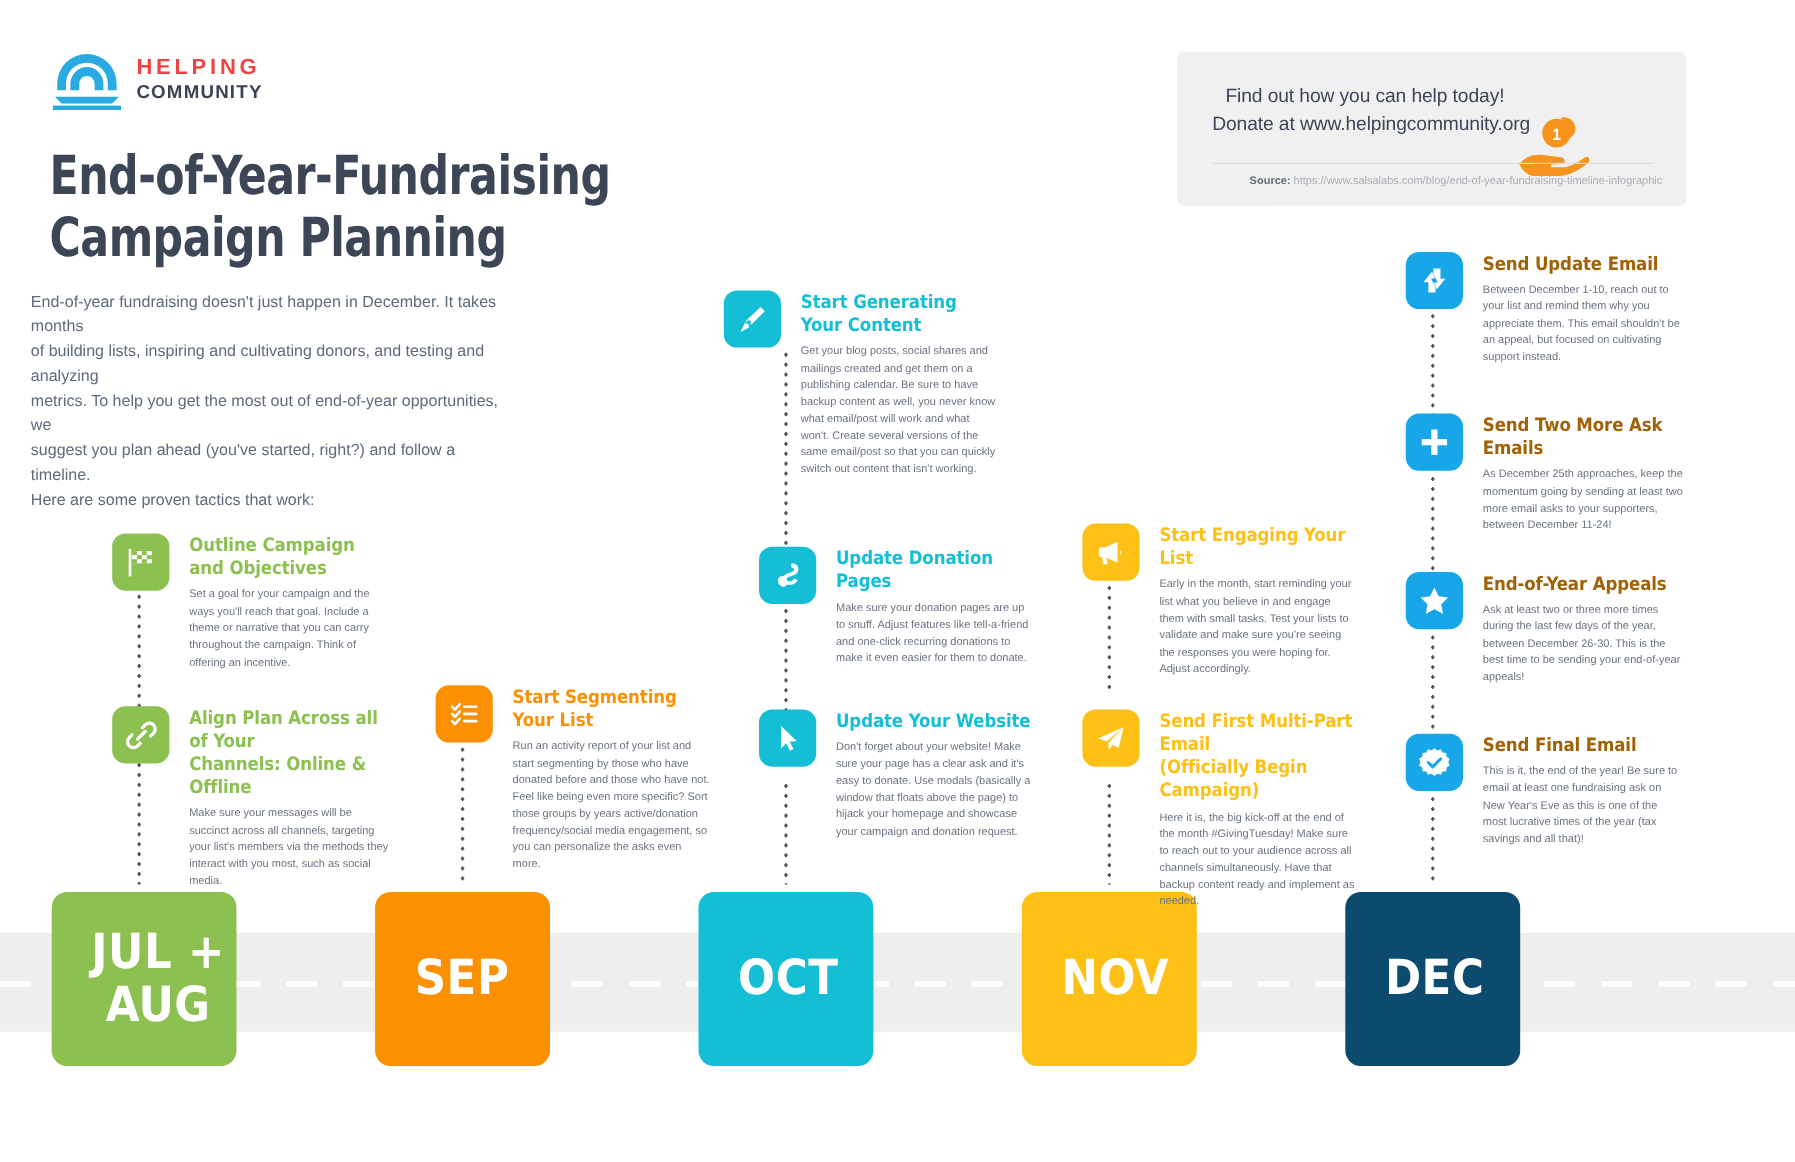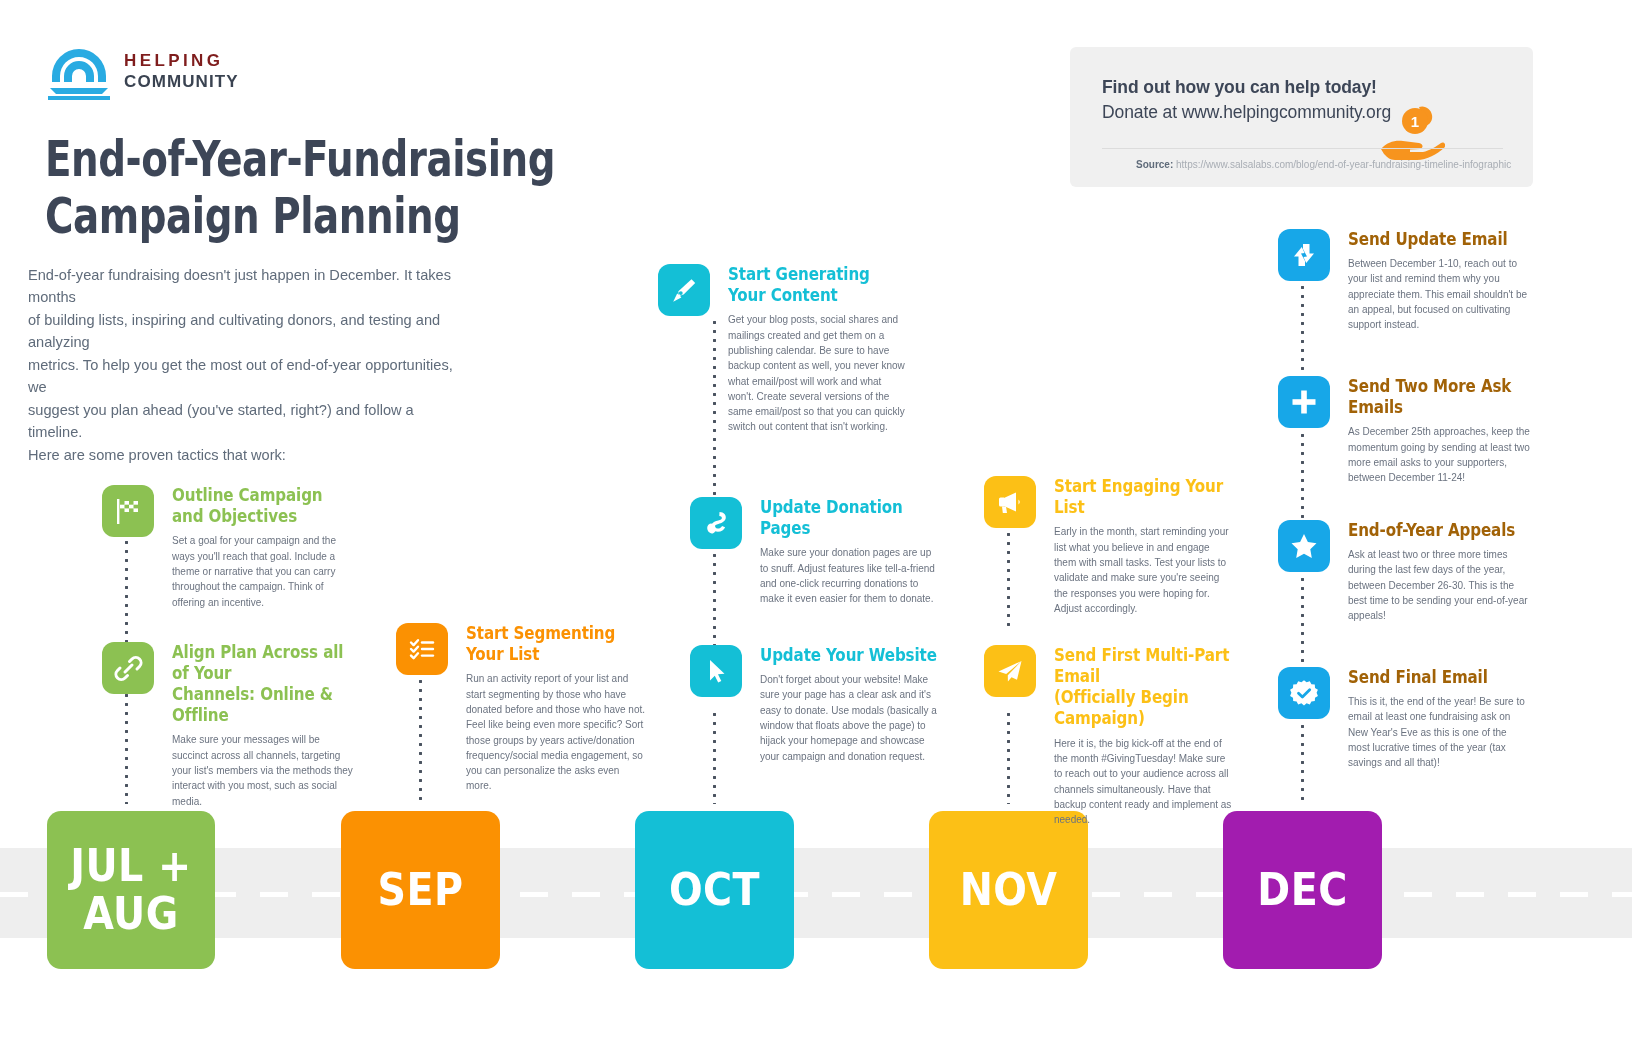"HELPING" .logo-line1 { color: #7f1d1d -> #ef4444; font-size: 17px -> 20px }
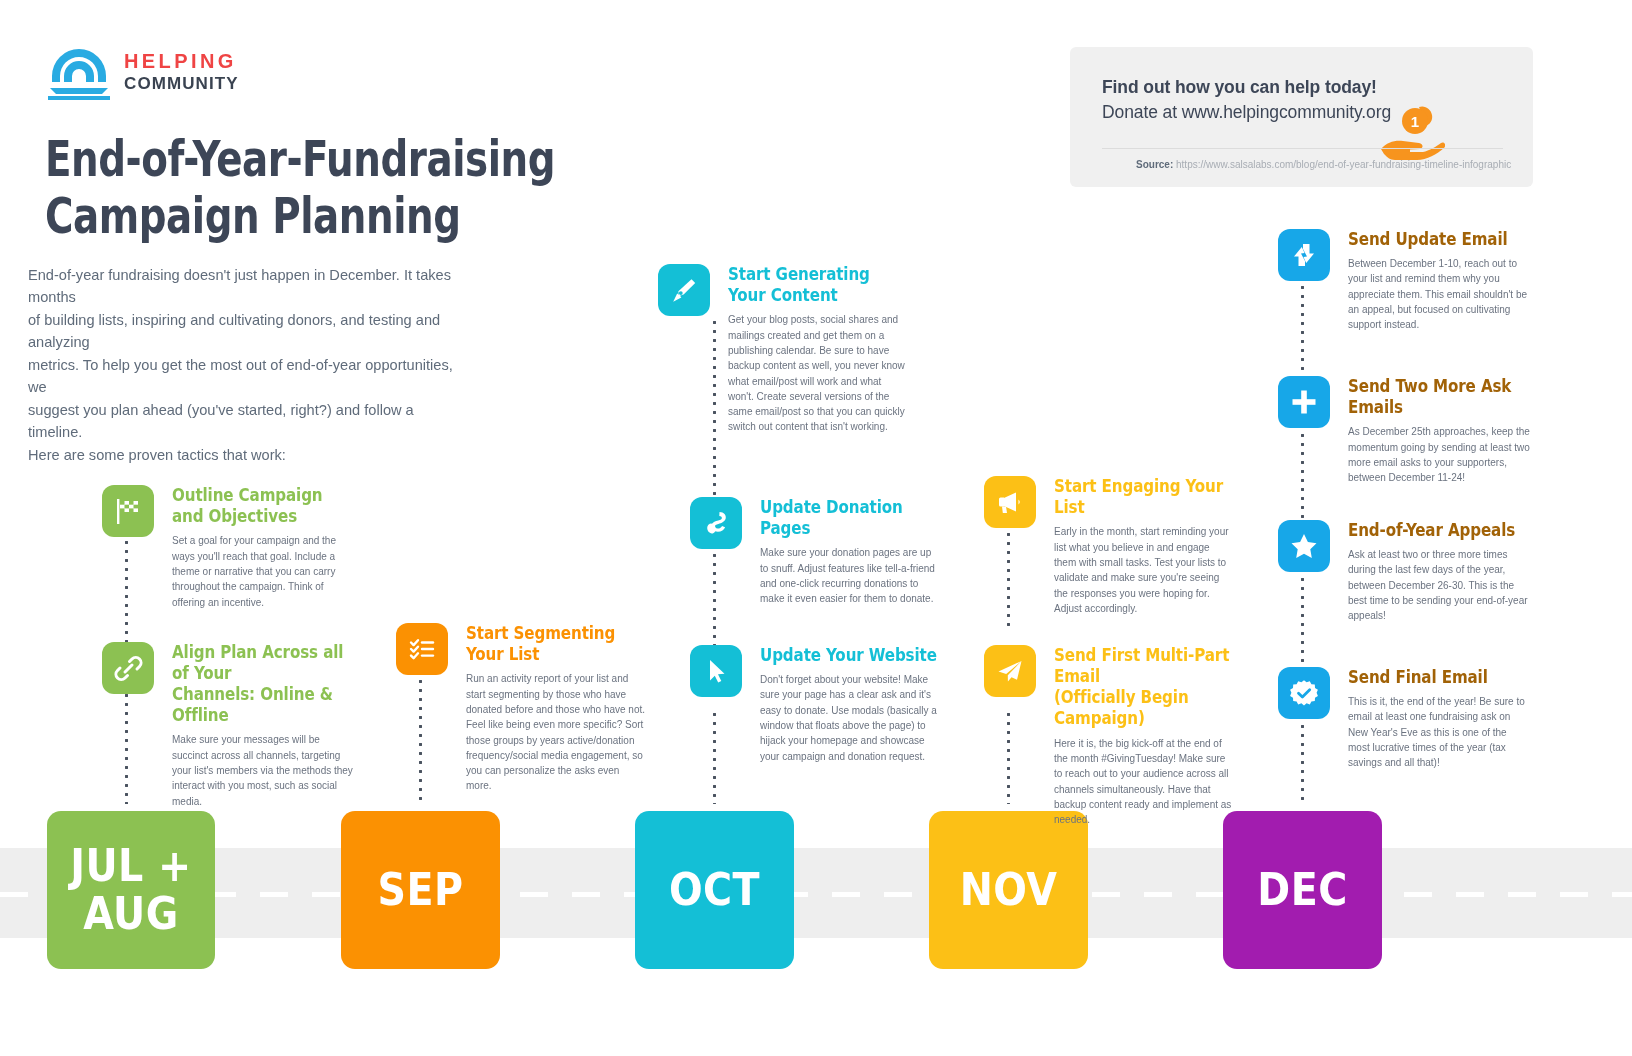"Find out how you can" .donate-head { font-weight: bold -> normal; margin-left: none -> 12px }
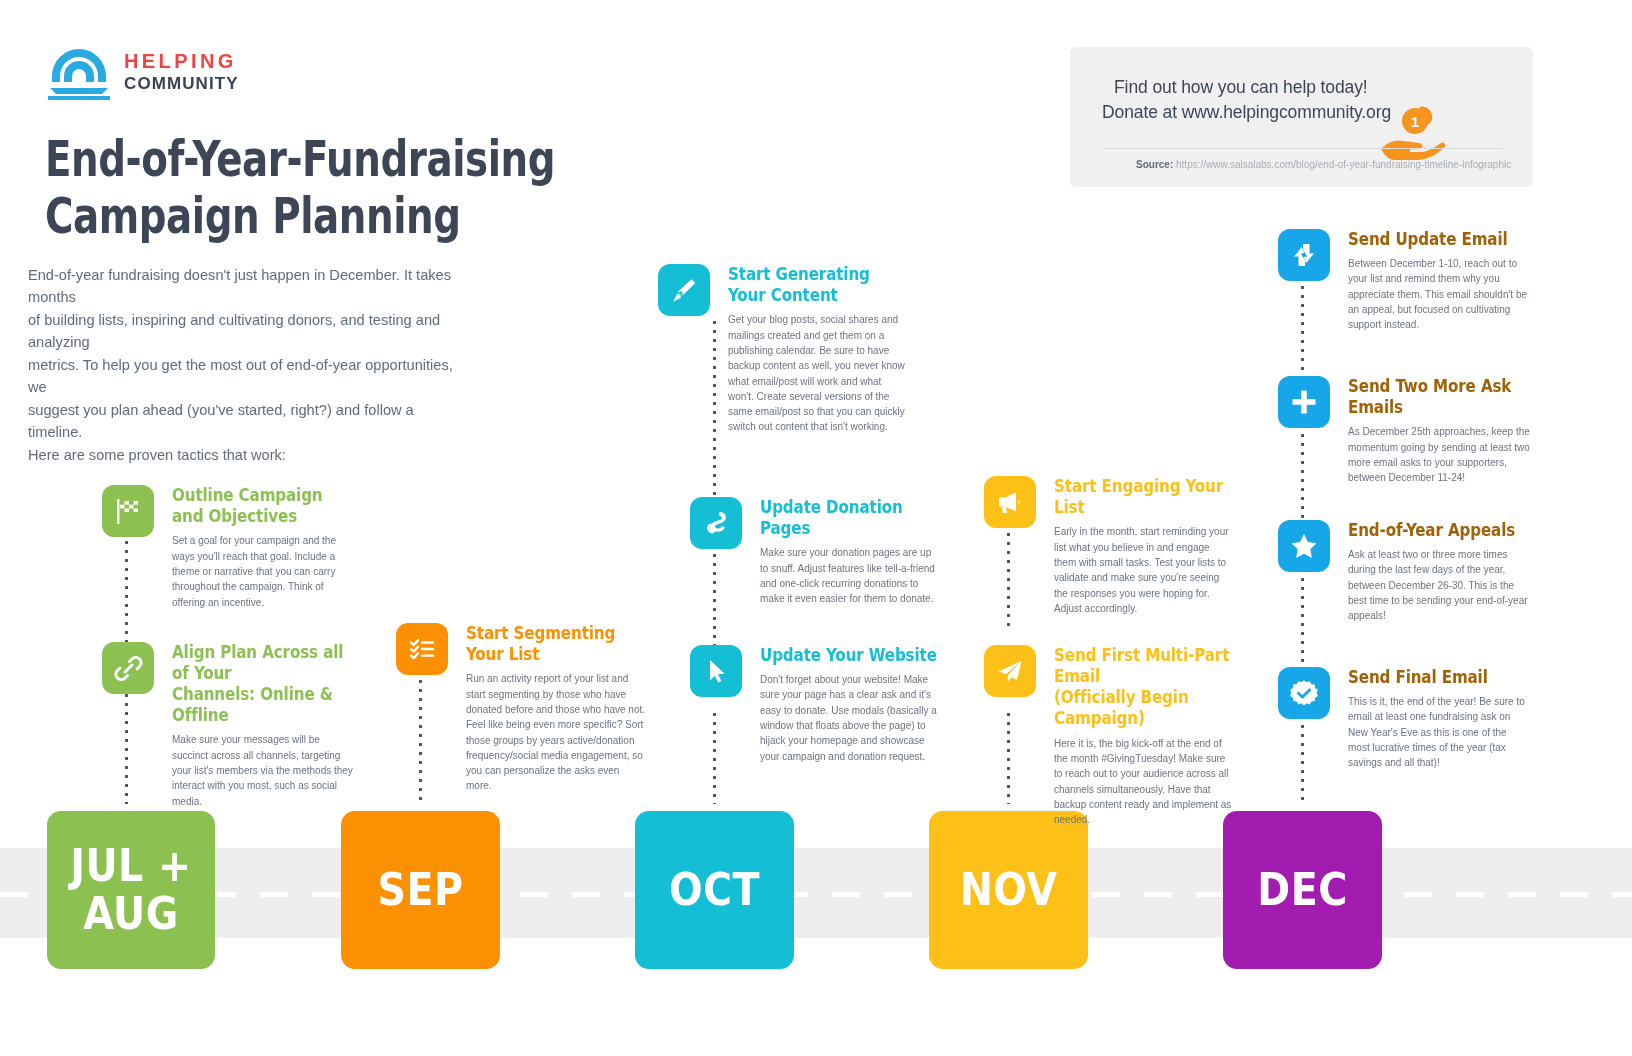"JUL +" .month { justify-content: center -> none; padding-left: none -> 36px }
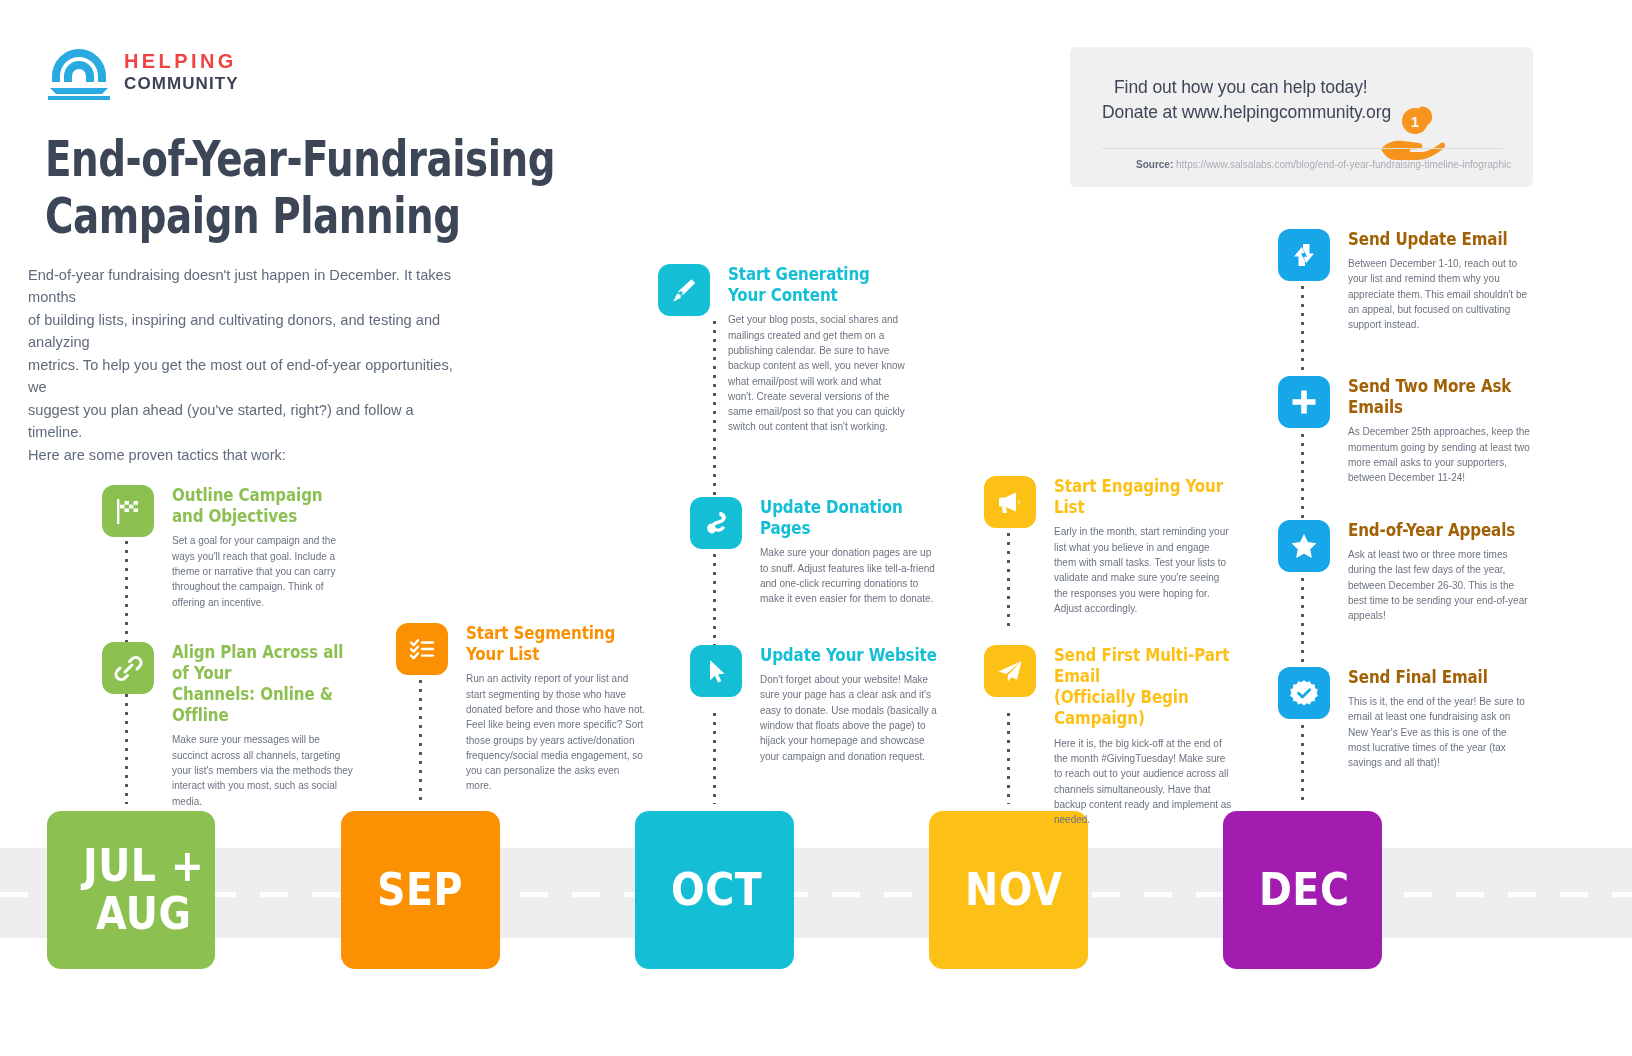"DEC" div.month { background: #a21caf -> #0c4a6e }
